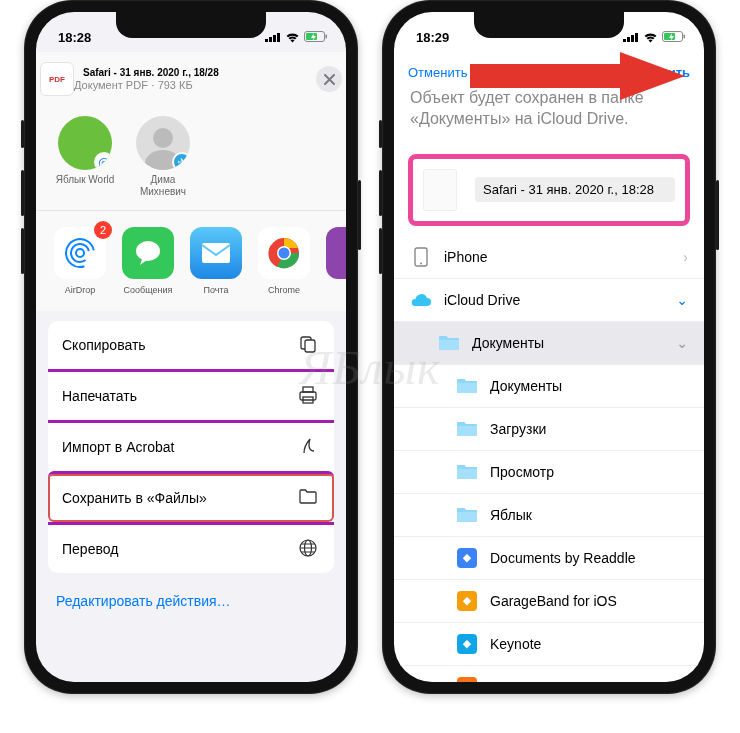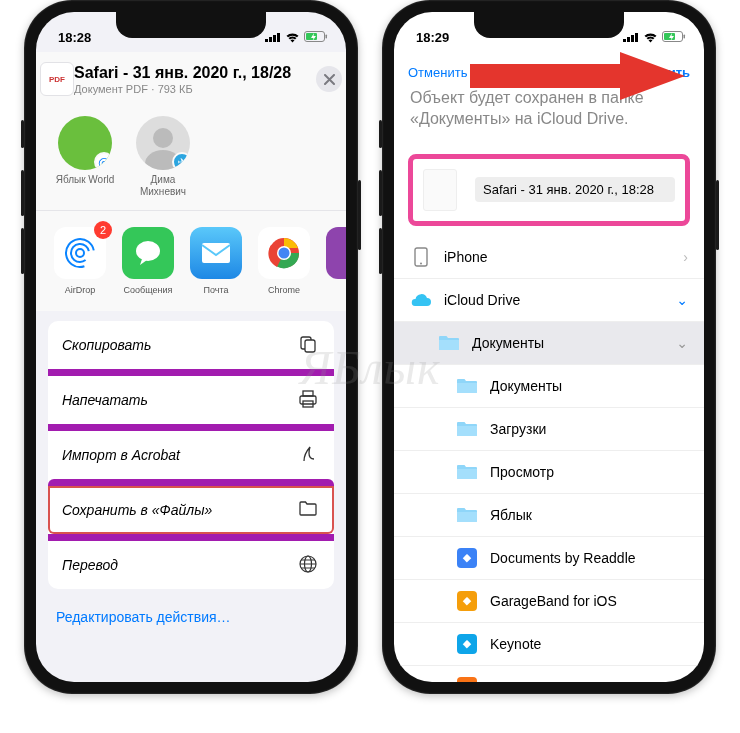"Safari - 31 янв. 2020 г., 18/28" .share-title { font-size: 16px -> 10px; margin-left: none -> 9px }
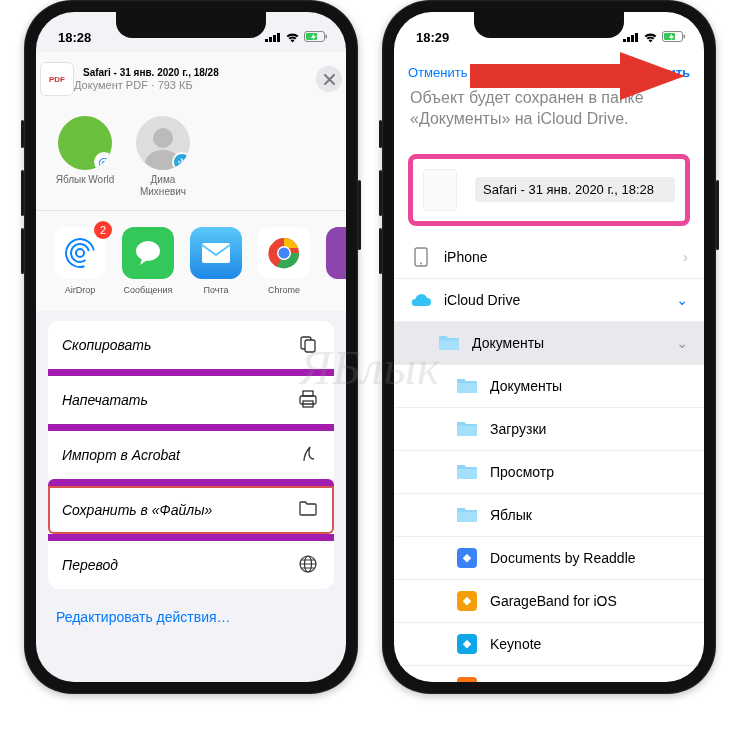"Скопировать" .action-item { font-style: italic -> none }
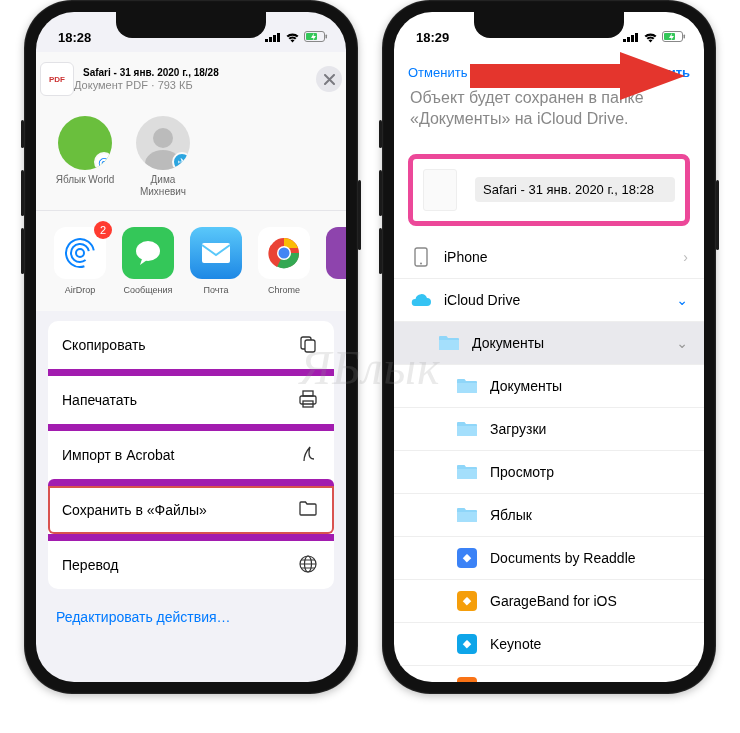"Напечатать" .action-item + .action-item { border-top: 7px solid #a21caf -> 3px solid #a21caf }
